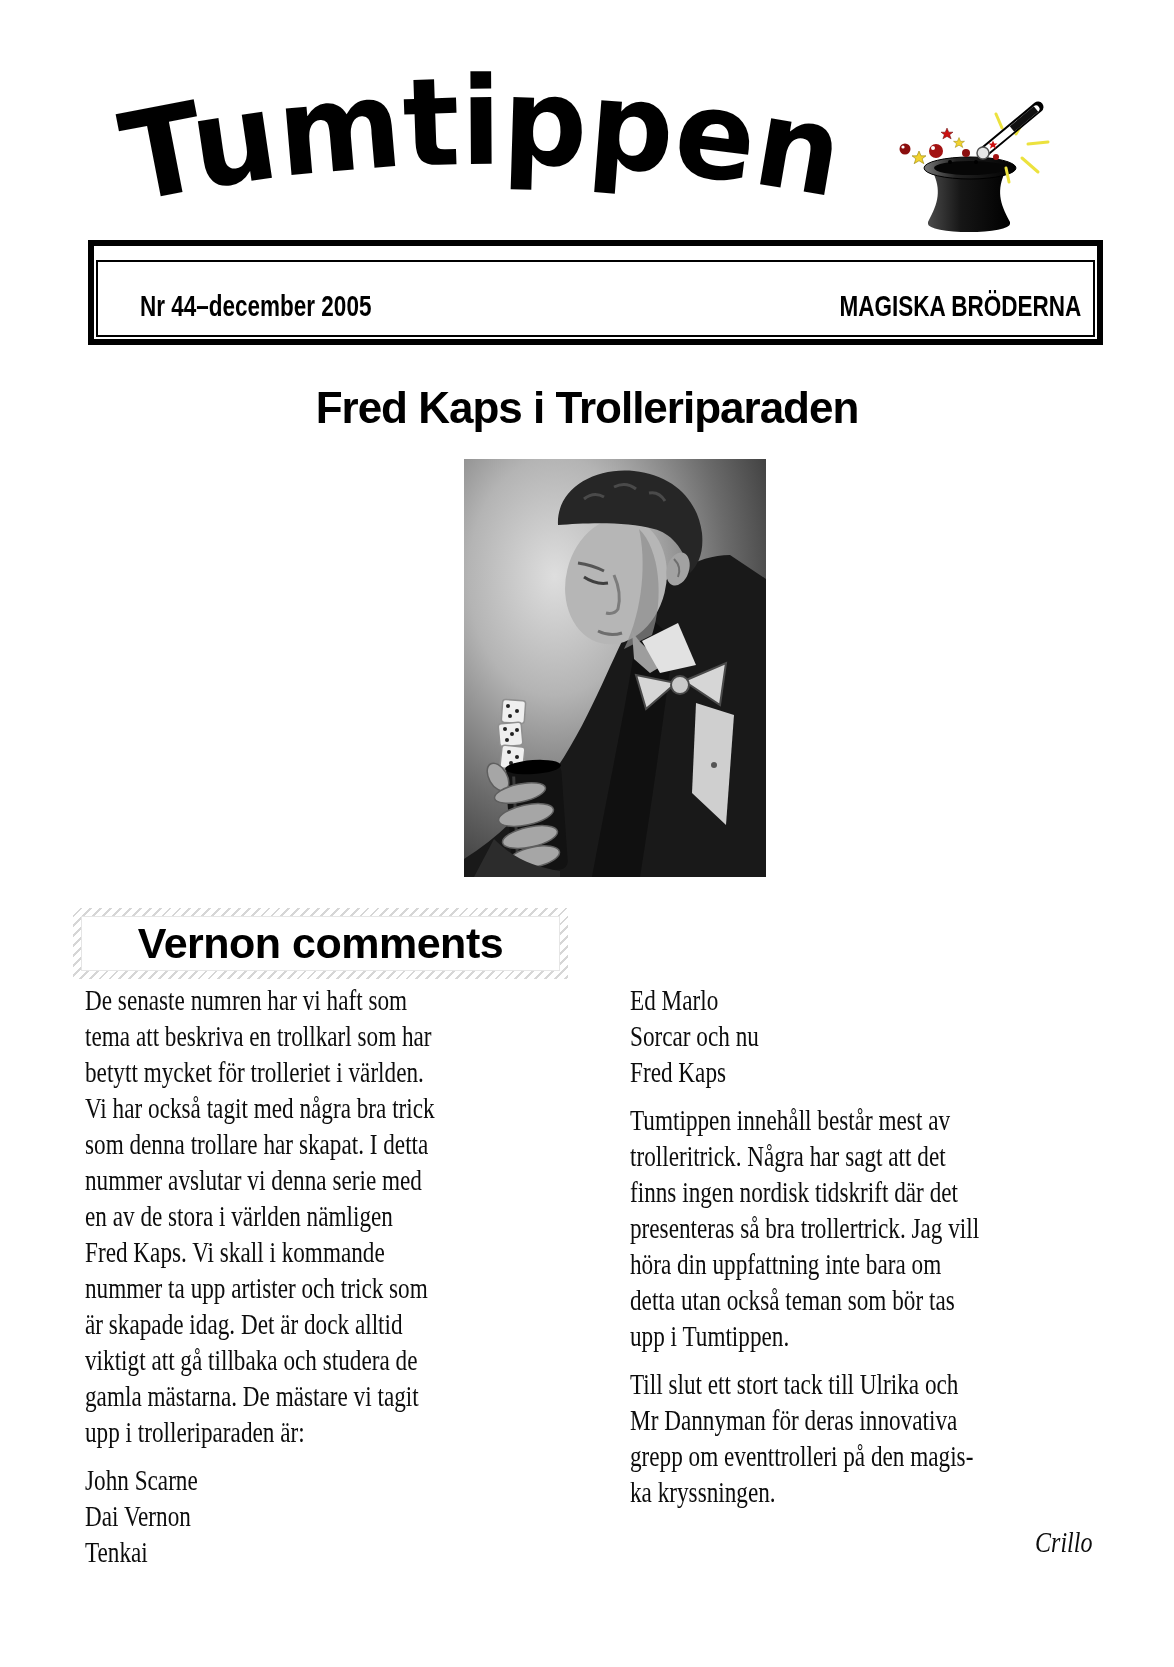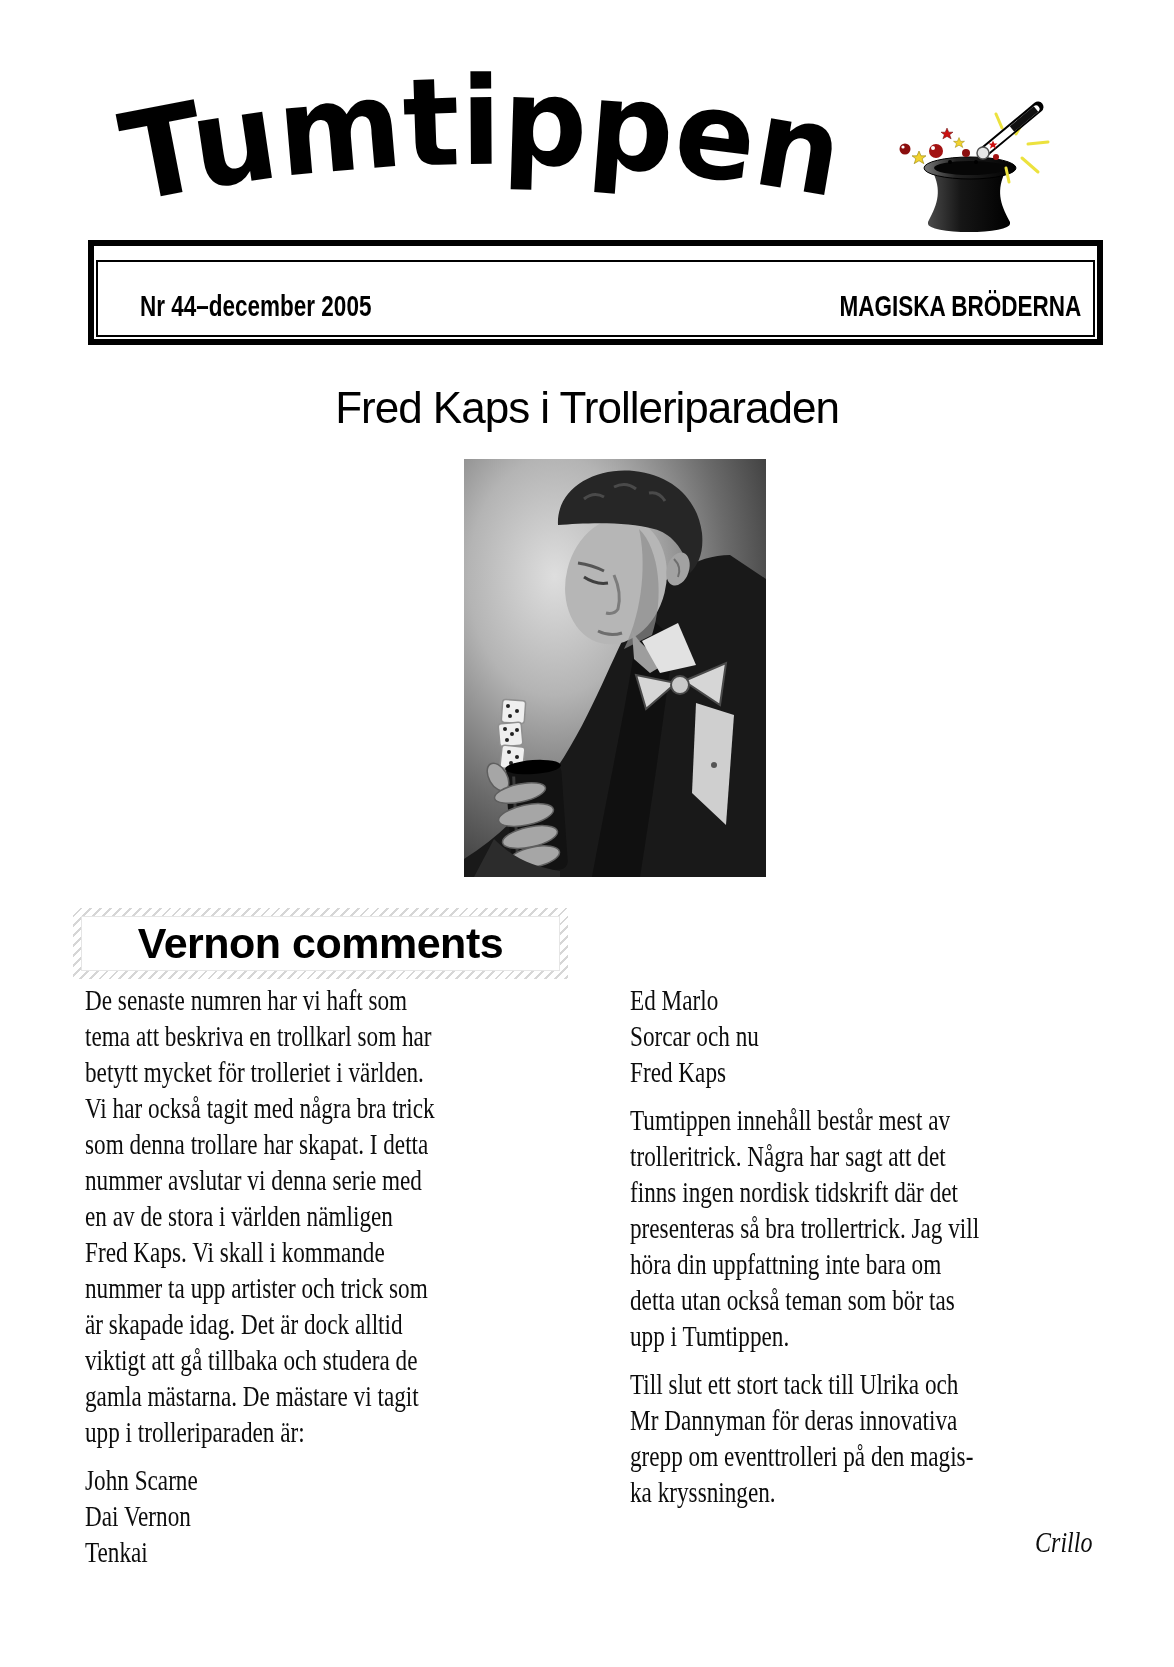"Fred Kaps i Trolleriparaden" .headline { font-weight: normal -> bold }
